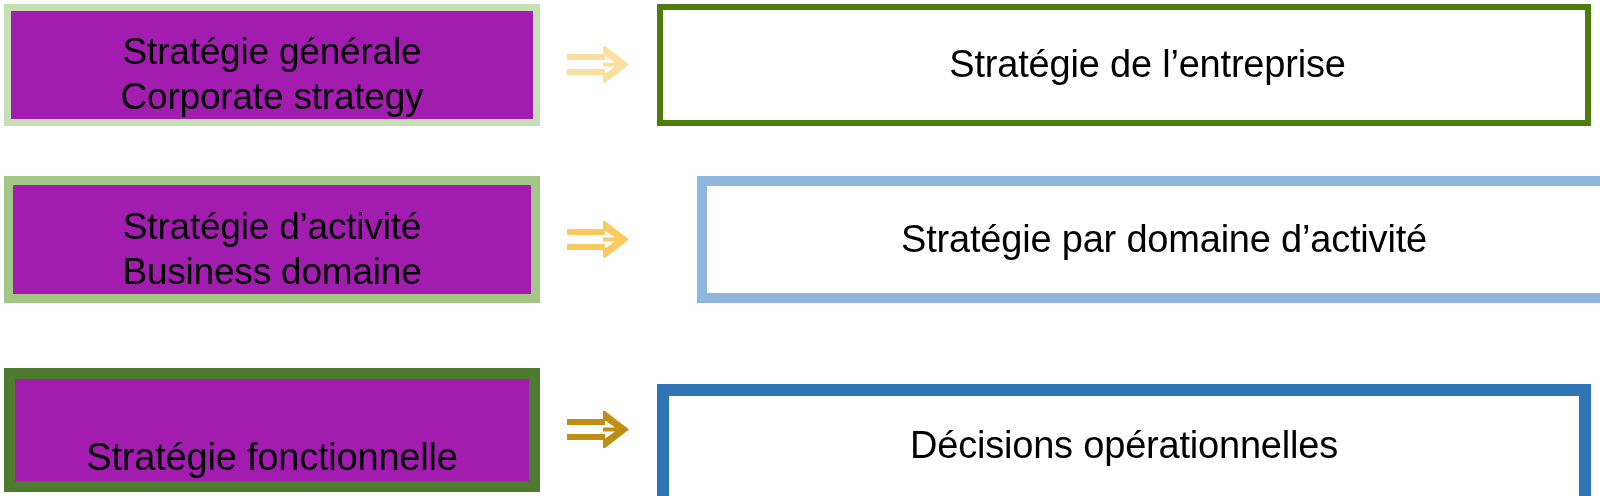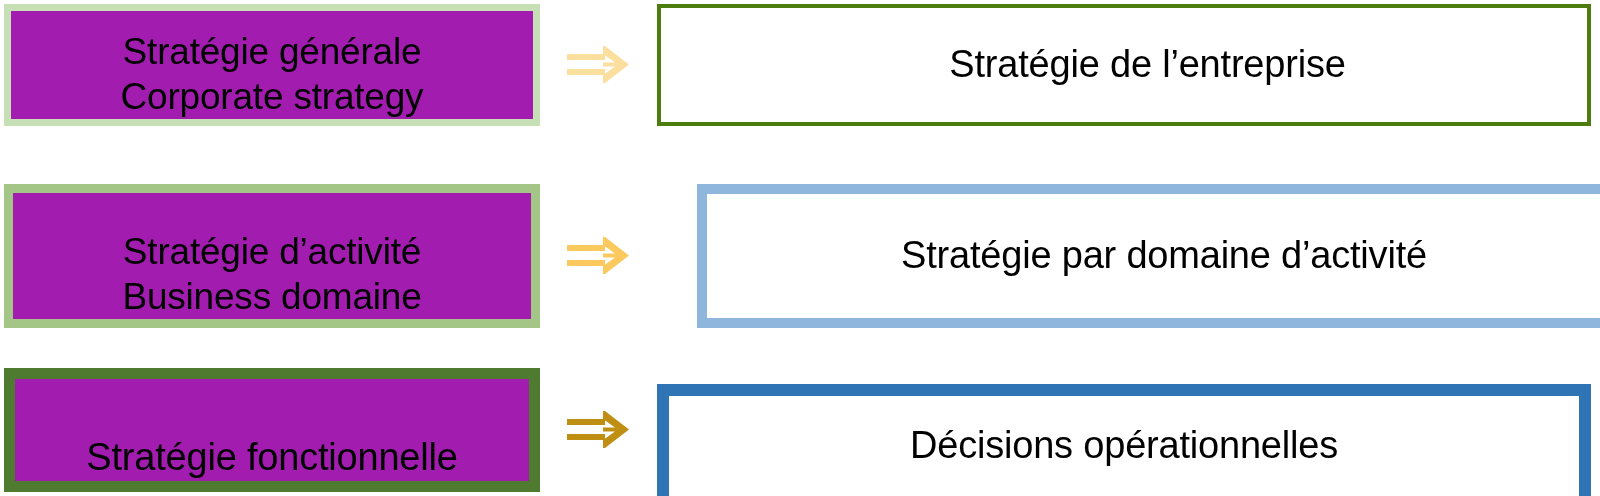"Stratégie de l’entreprise" .row-1 .box-right { border: 4px solid #4d7c0f -> 6px solid #4d7c0f }
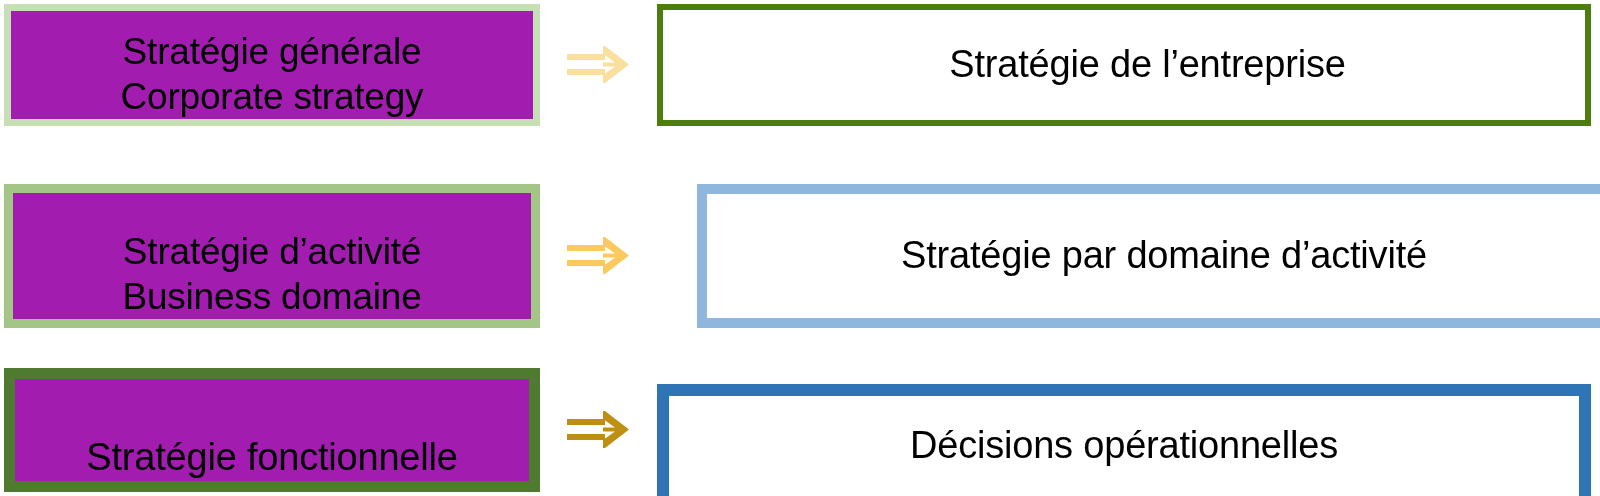"Stratégie d’activité" .row-2 { height: 144px -> 127px; top: 184px -> 176px }
